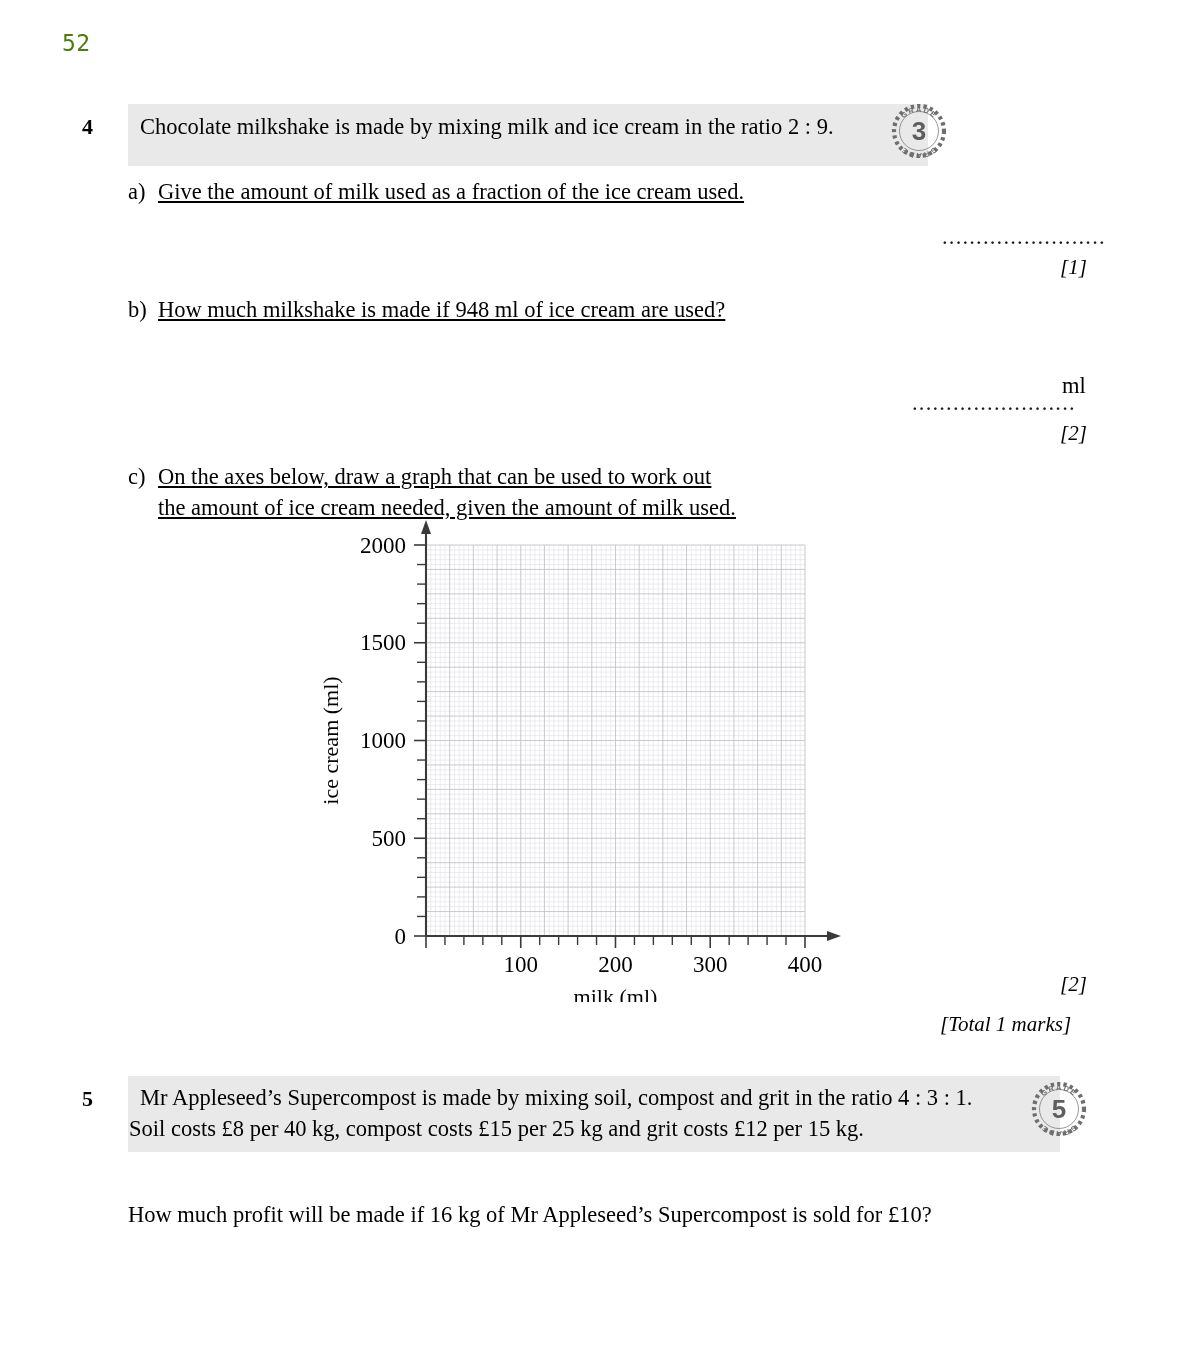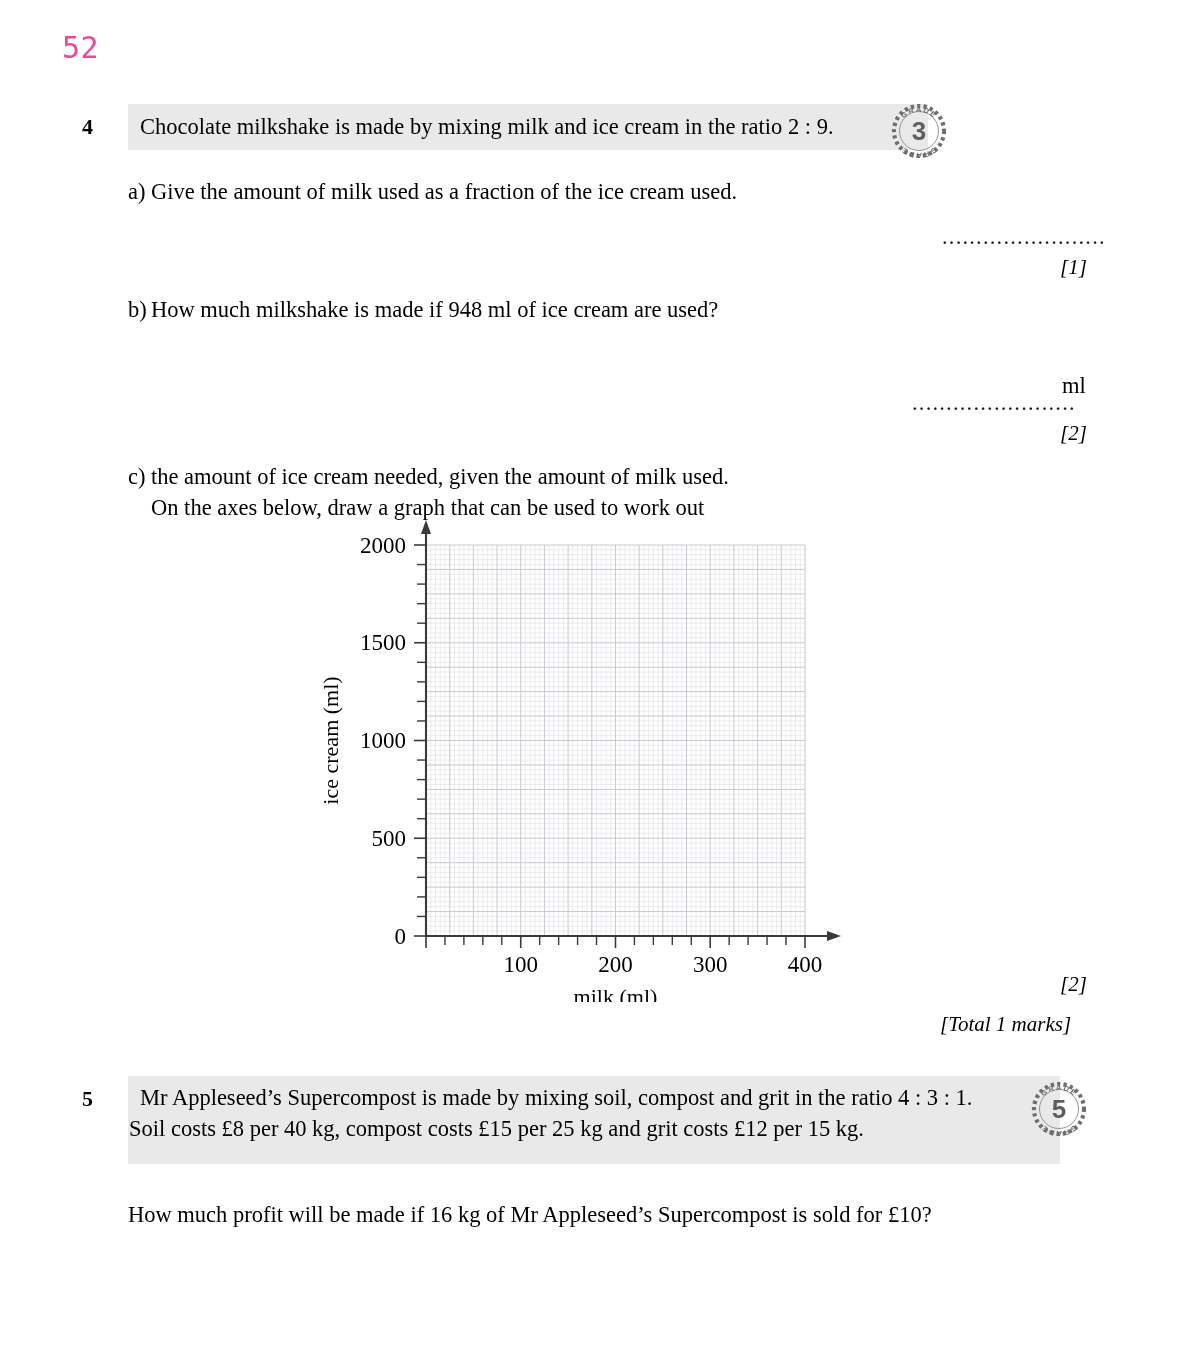"52" .page-number { color: #ec4899 -> #4d7c0f; font-size: 30px -> 23px }
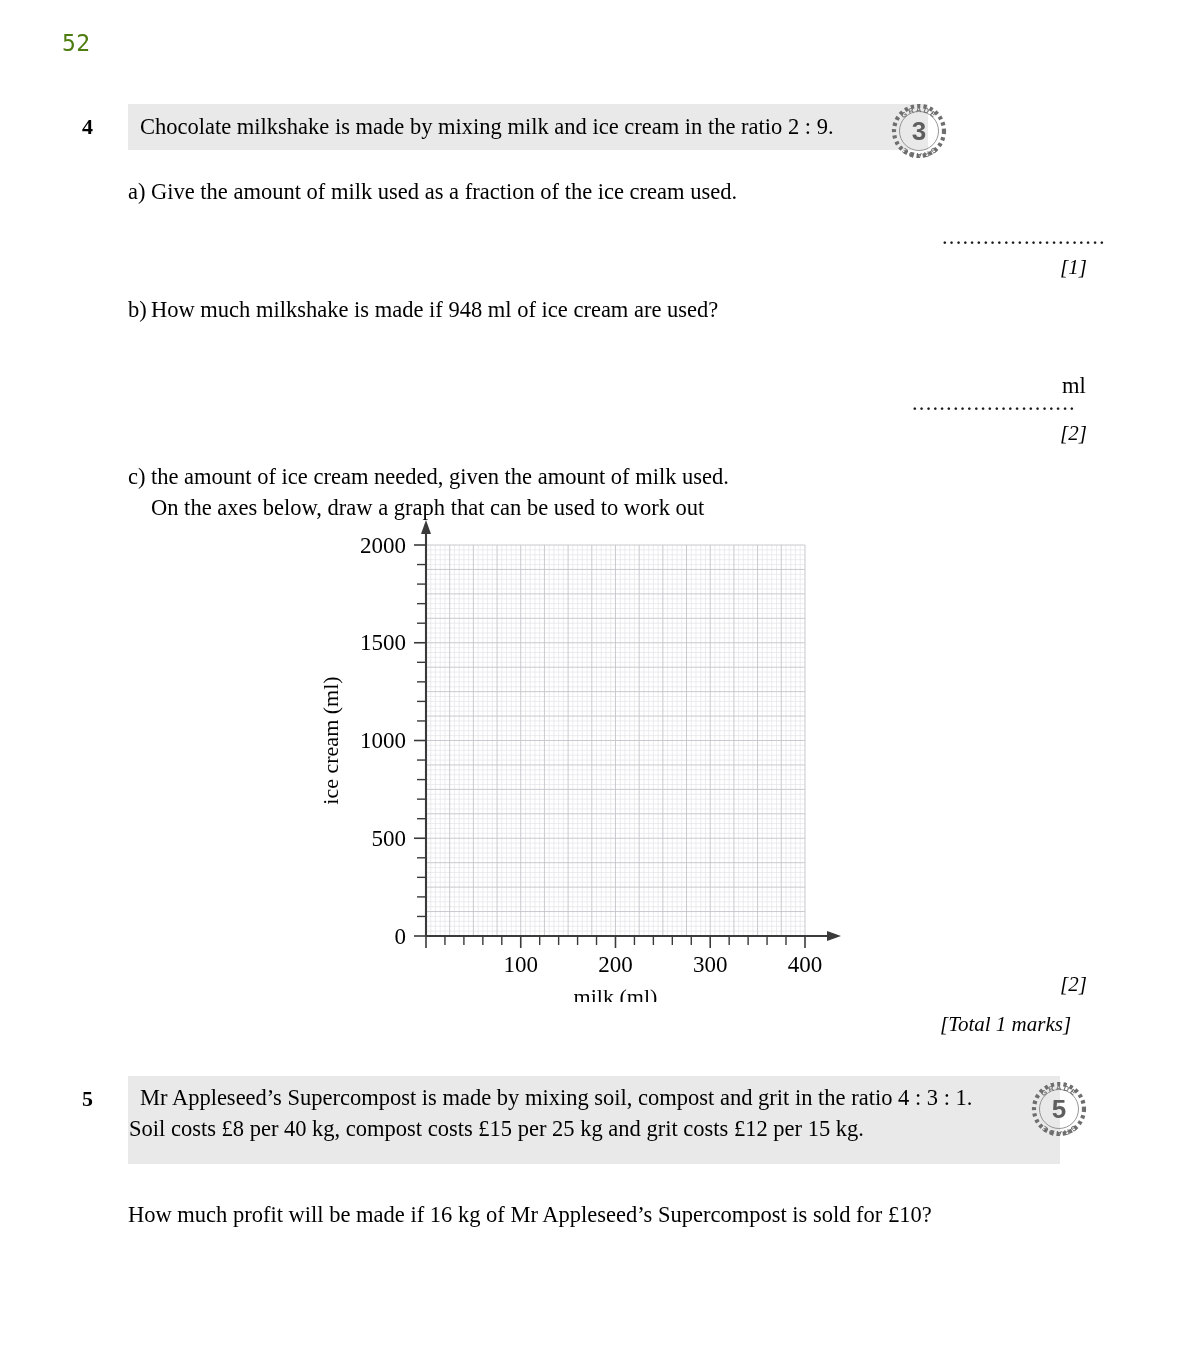"Chocolate milkshake is made by" div.shaded { height: 46px -> 62px }
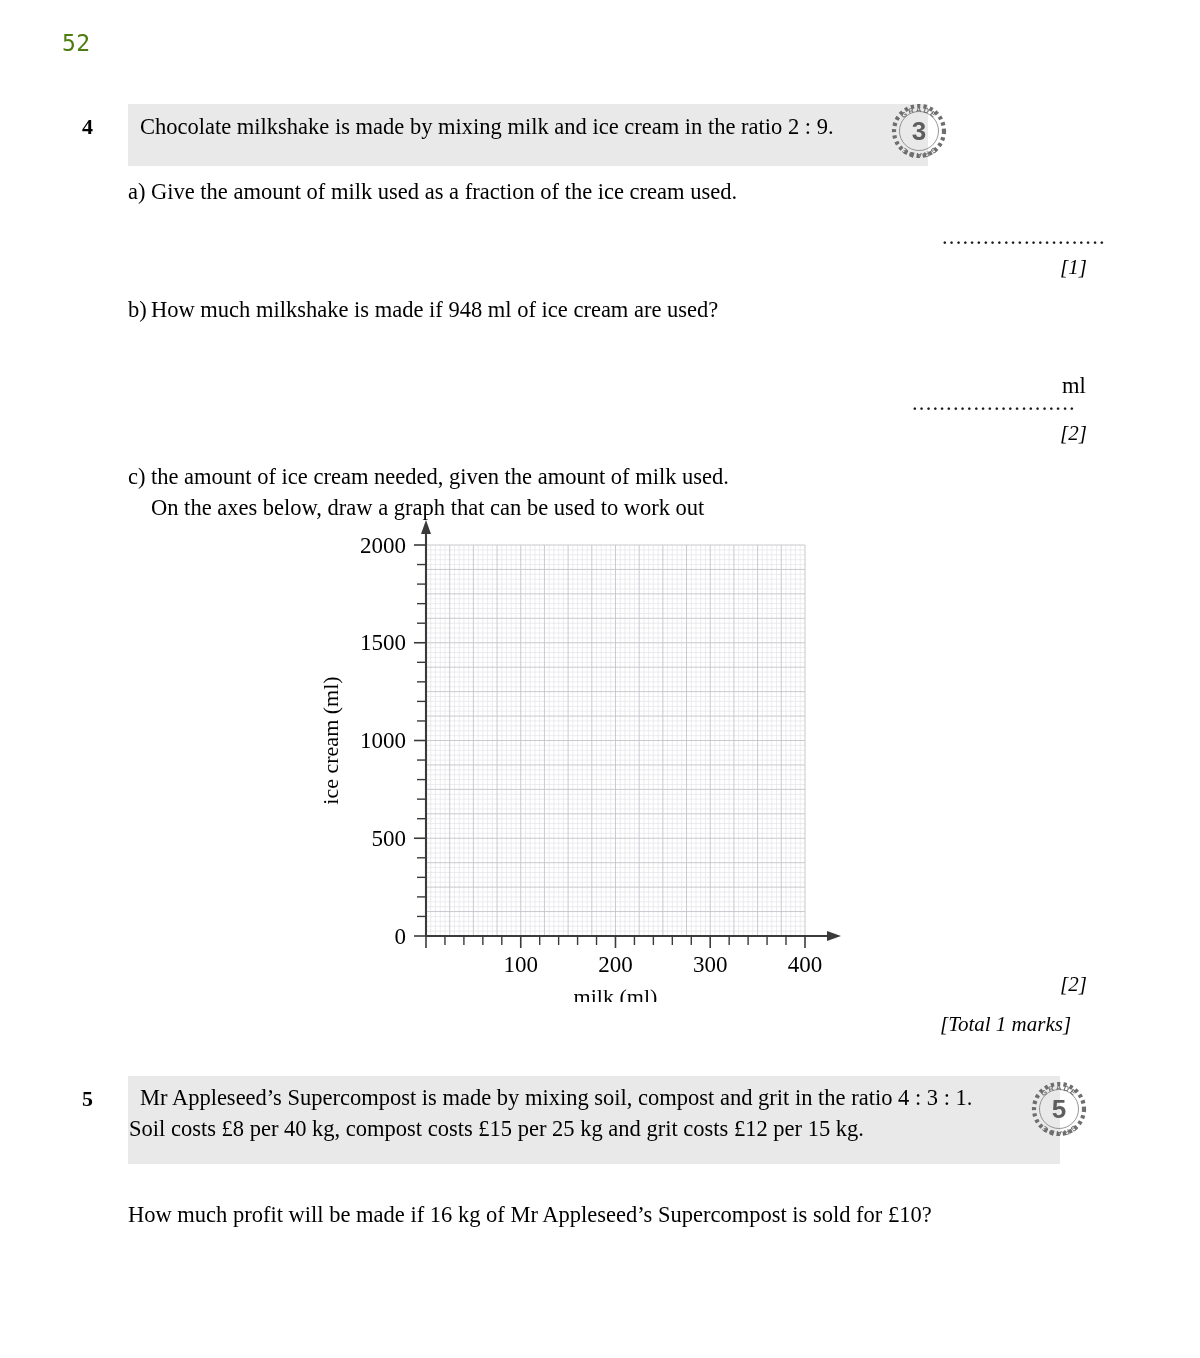"Give the amount of milk" .part .ptext { margin-left: 23px -> 30px; text-decoration: none -> underline }
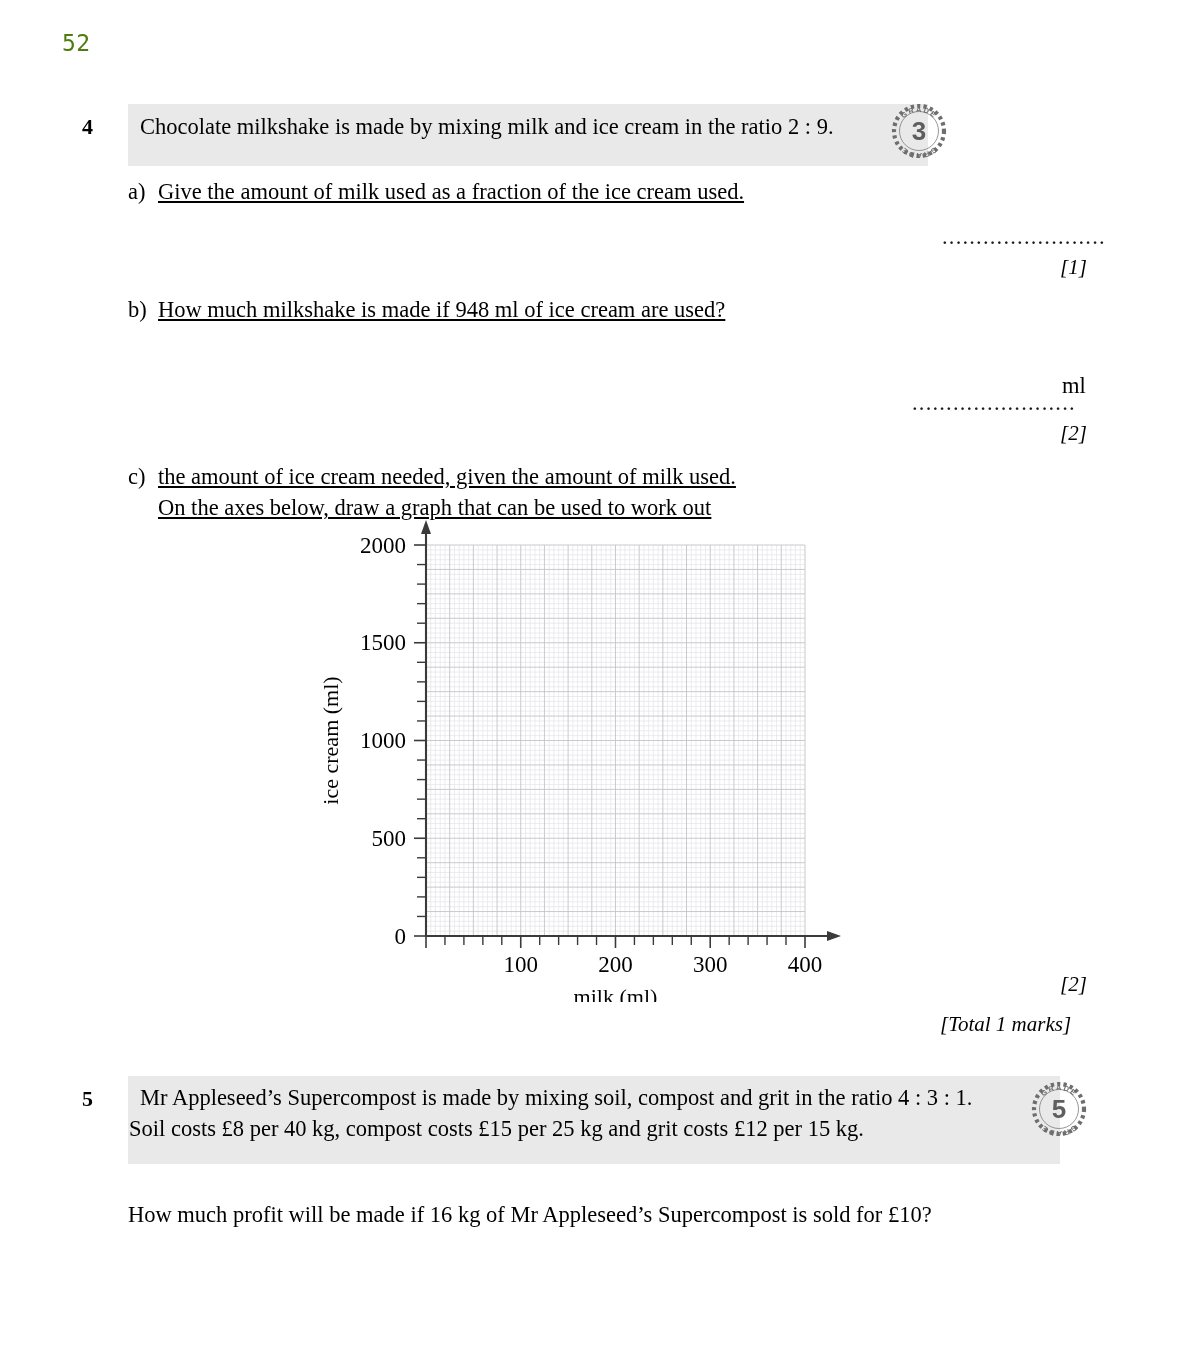"the amount of ice cream" span.ptext { order: before "On the axes below, draw" -> after "On the axes below, draw" }
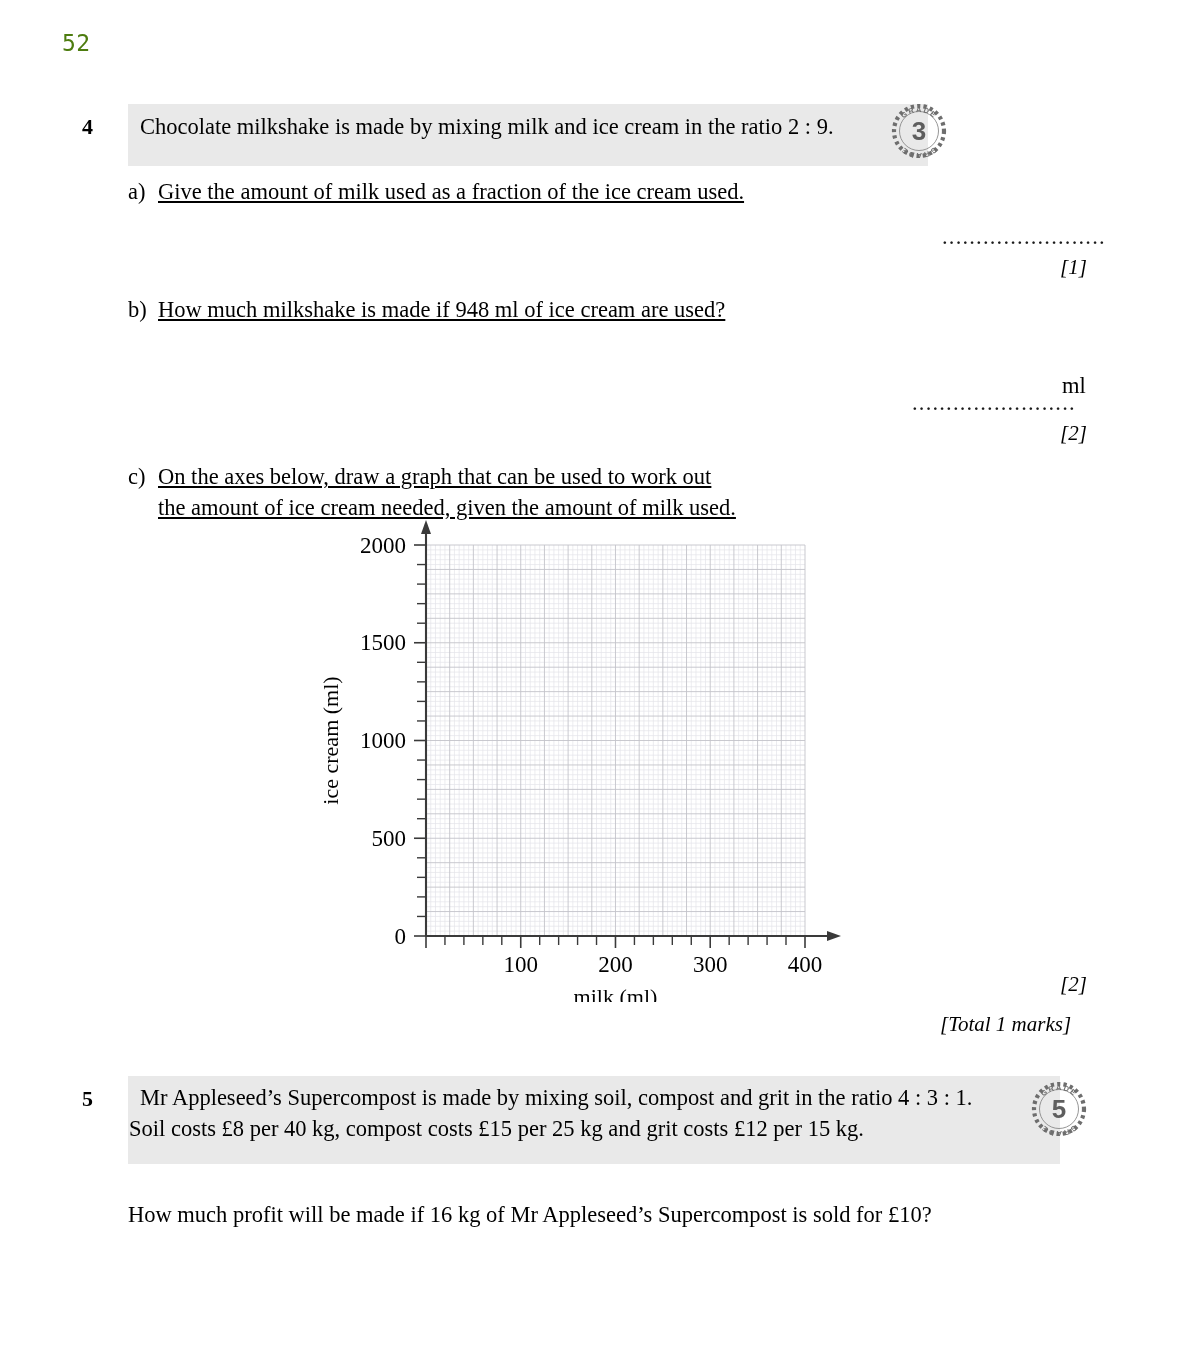"Mr Appleseed’s Supercompost is made" div.shaded { height: 88px -> 76px }
